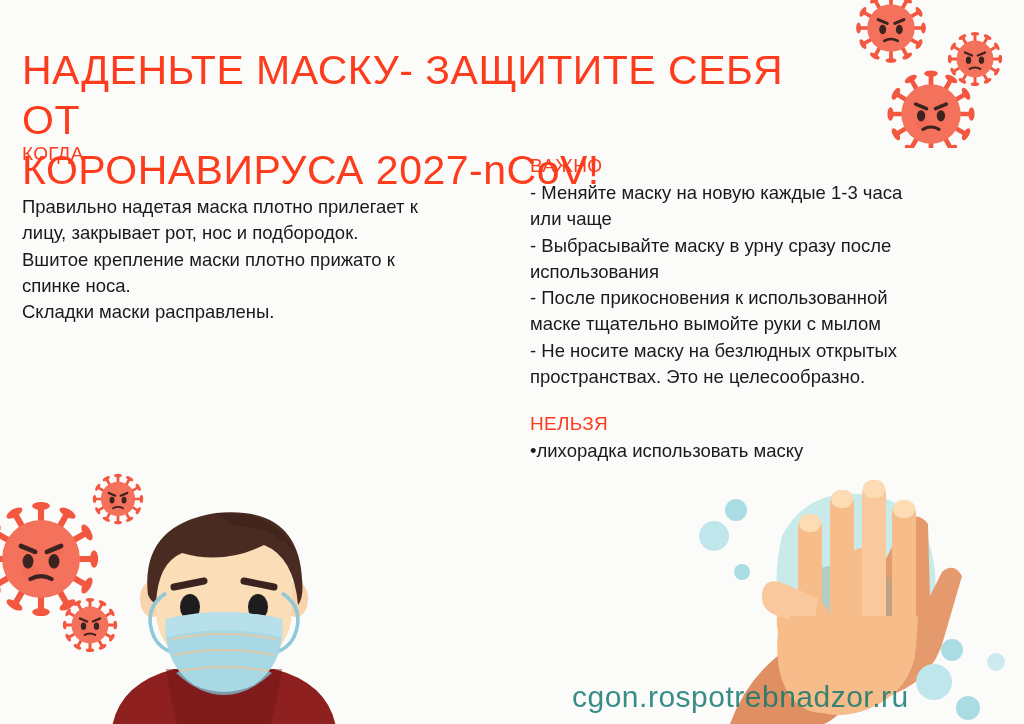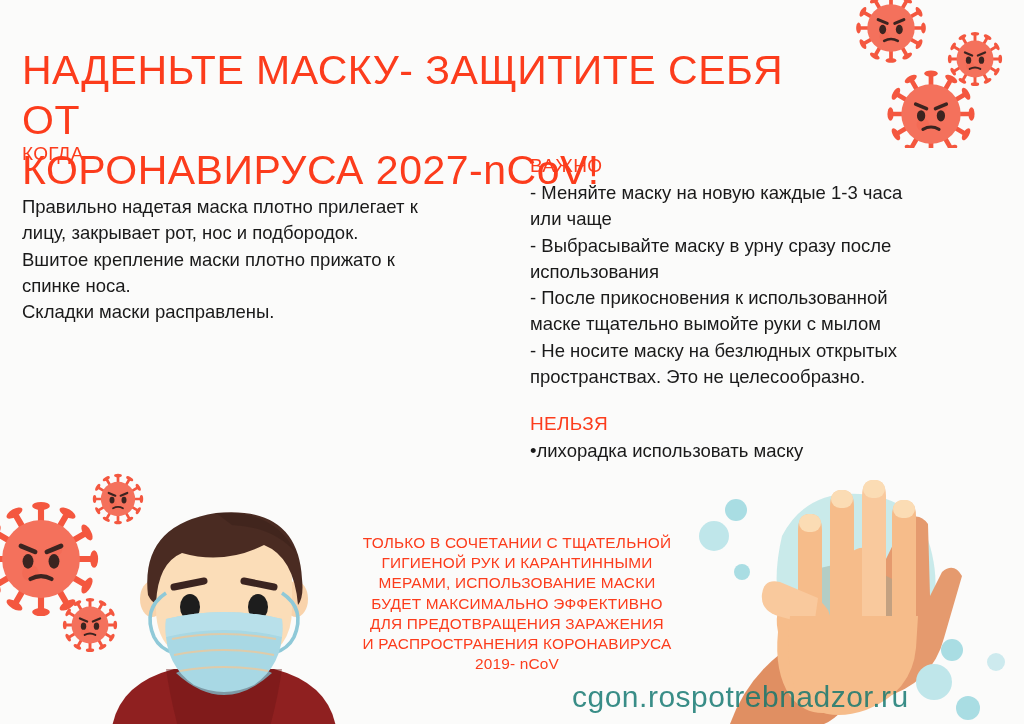"ТОЛЬКО В СОЧЕТАНИИ С ТЩАТЕЛЬНОЙ" div.slogan { html: <div>ТОЛЬКО В СОЧЕТАНИИ С ТЩАТЕЛЬНОЙ ГИГИЕНОЙ РУК И КАРАНТИННЫМИ МЕРАМИ, ИСПОЛЬЗОВАНИЕ МАСКИ БУДЕТ МАКСИМАЛЬНО ЭФФЕКТИВНО ДЛЯ ПРЕДОТВРАЩЕНИЯ ЗАРАЖЕНИЯ И РАСПРОСТРАНЕНИЯ КОРОНАВИРУСА 2019- nCoV</div> -> none }
